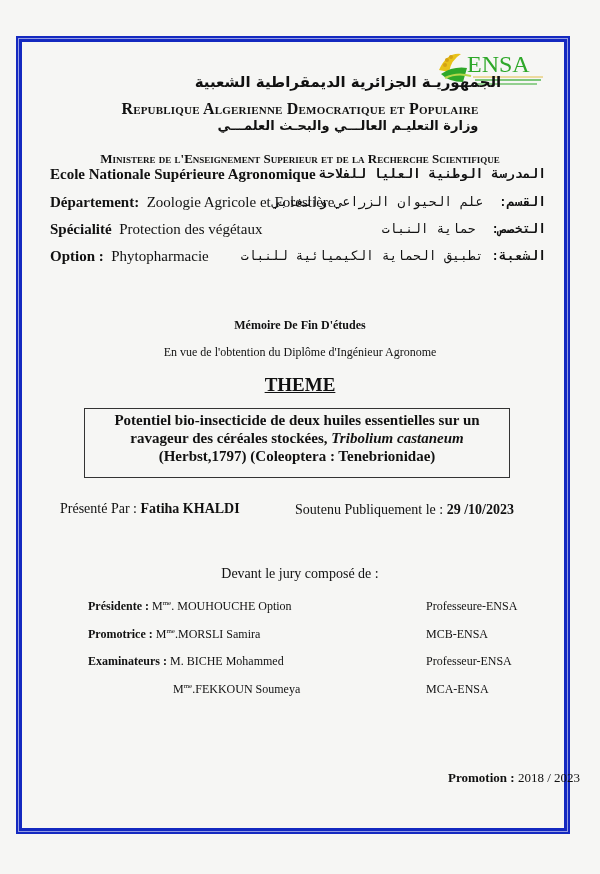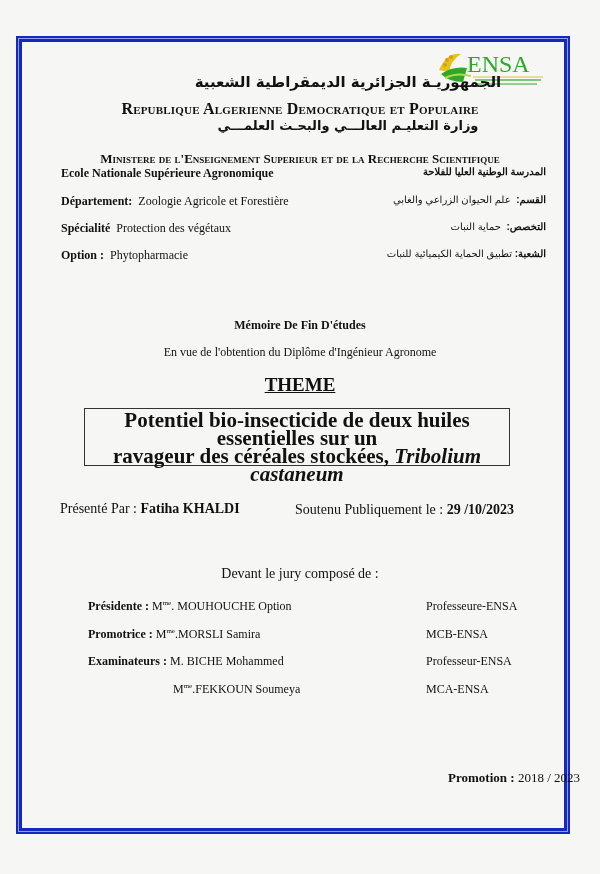"Ecole Nationale Supérieure Agronomique" .row { font-size: 12px -> 15px; left: 61px -> 50px }
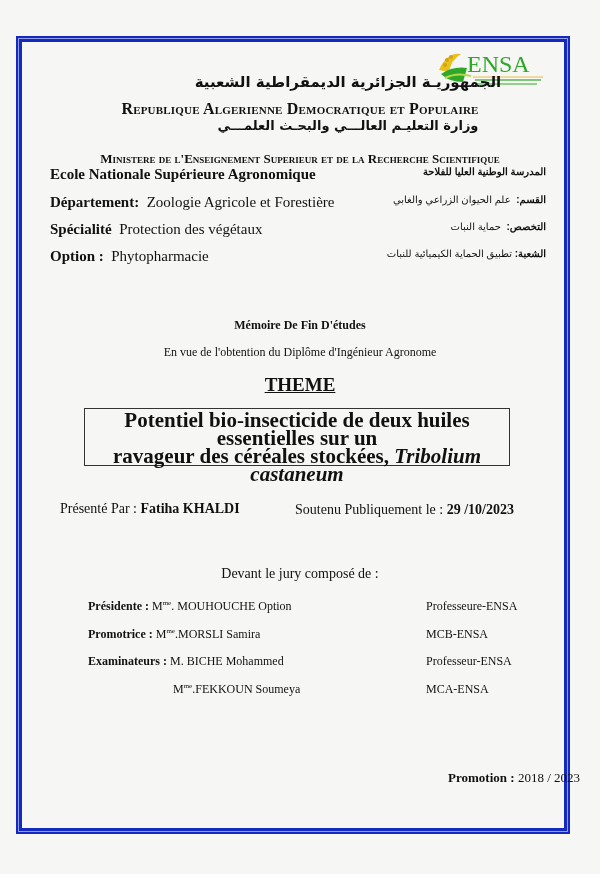"المدرسة الوطنية العليا للفلاحة" .row-ar { font-family: Liberation Sans, sans-serif -> Liberation Mono, monospace; font-size: 10px -> 13px }
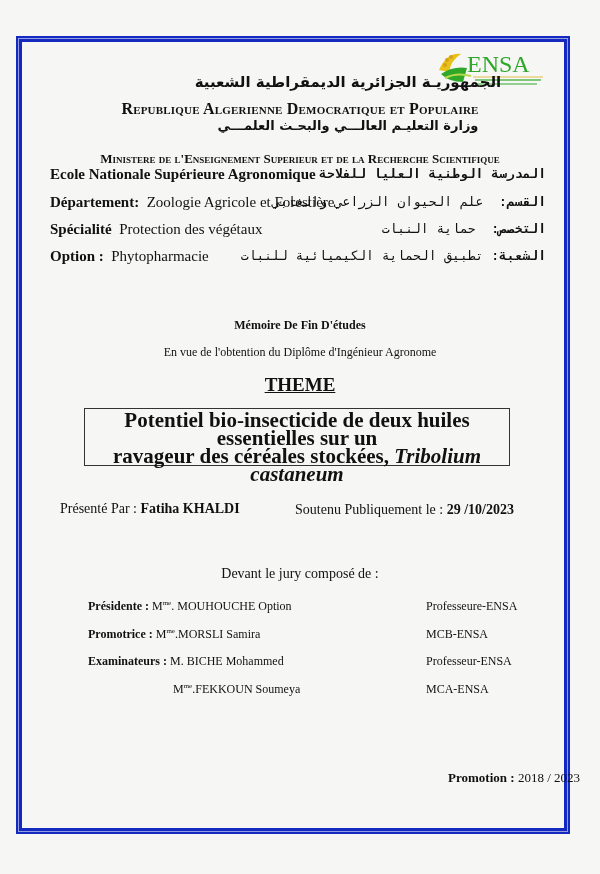"Potentiel bio-insecticide de deux huiles" .title-box { font-size: 21px -> 15px; height: 58px -> 70px }
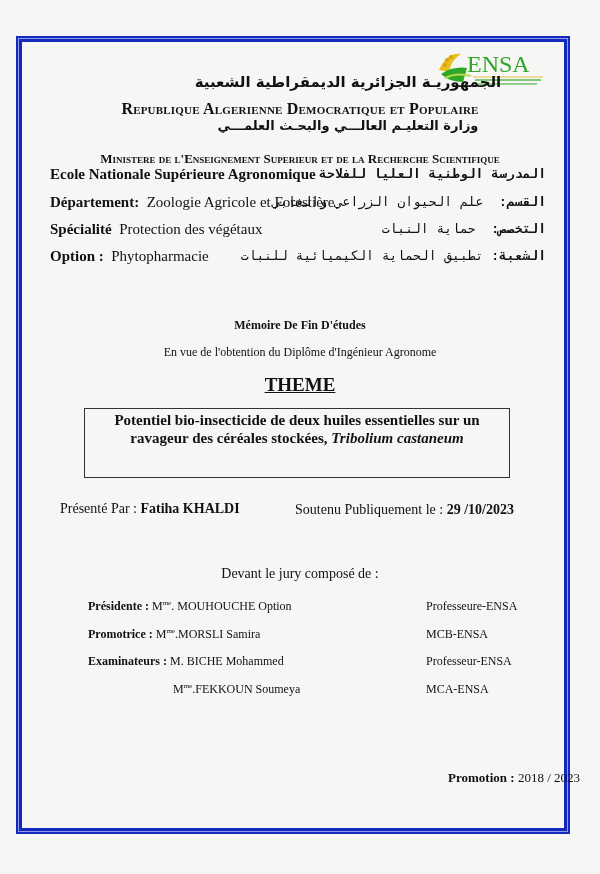"(Herbst,1797) (Coleoptera :" div { html: none -> <div>(Herbst,1797) (Coleoptera : Tenebrionidae)</div> }
